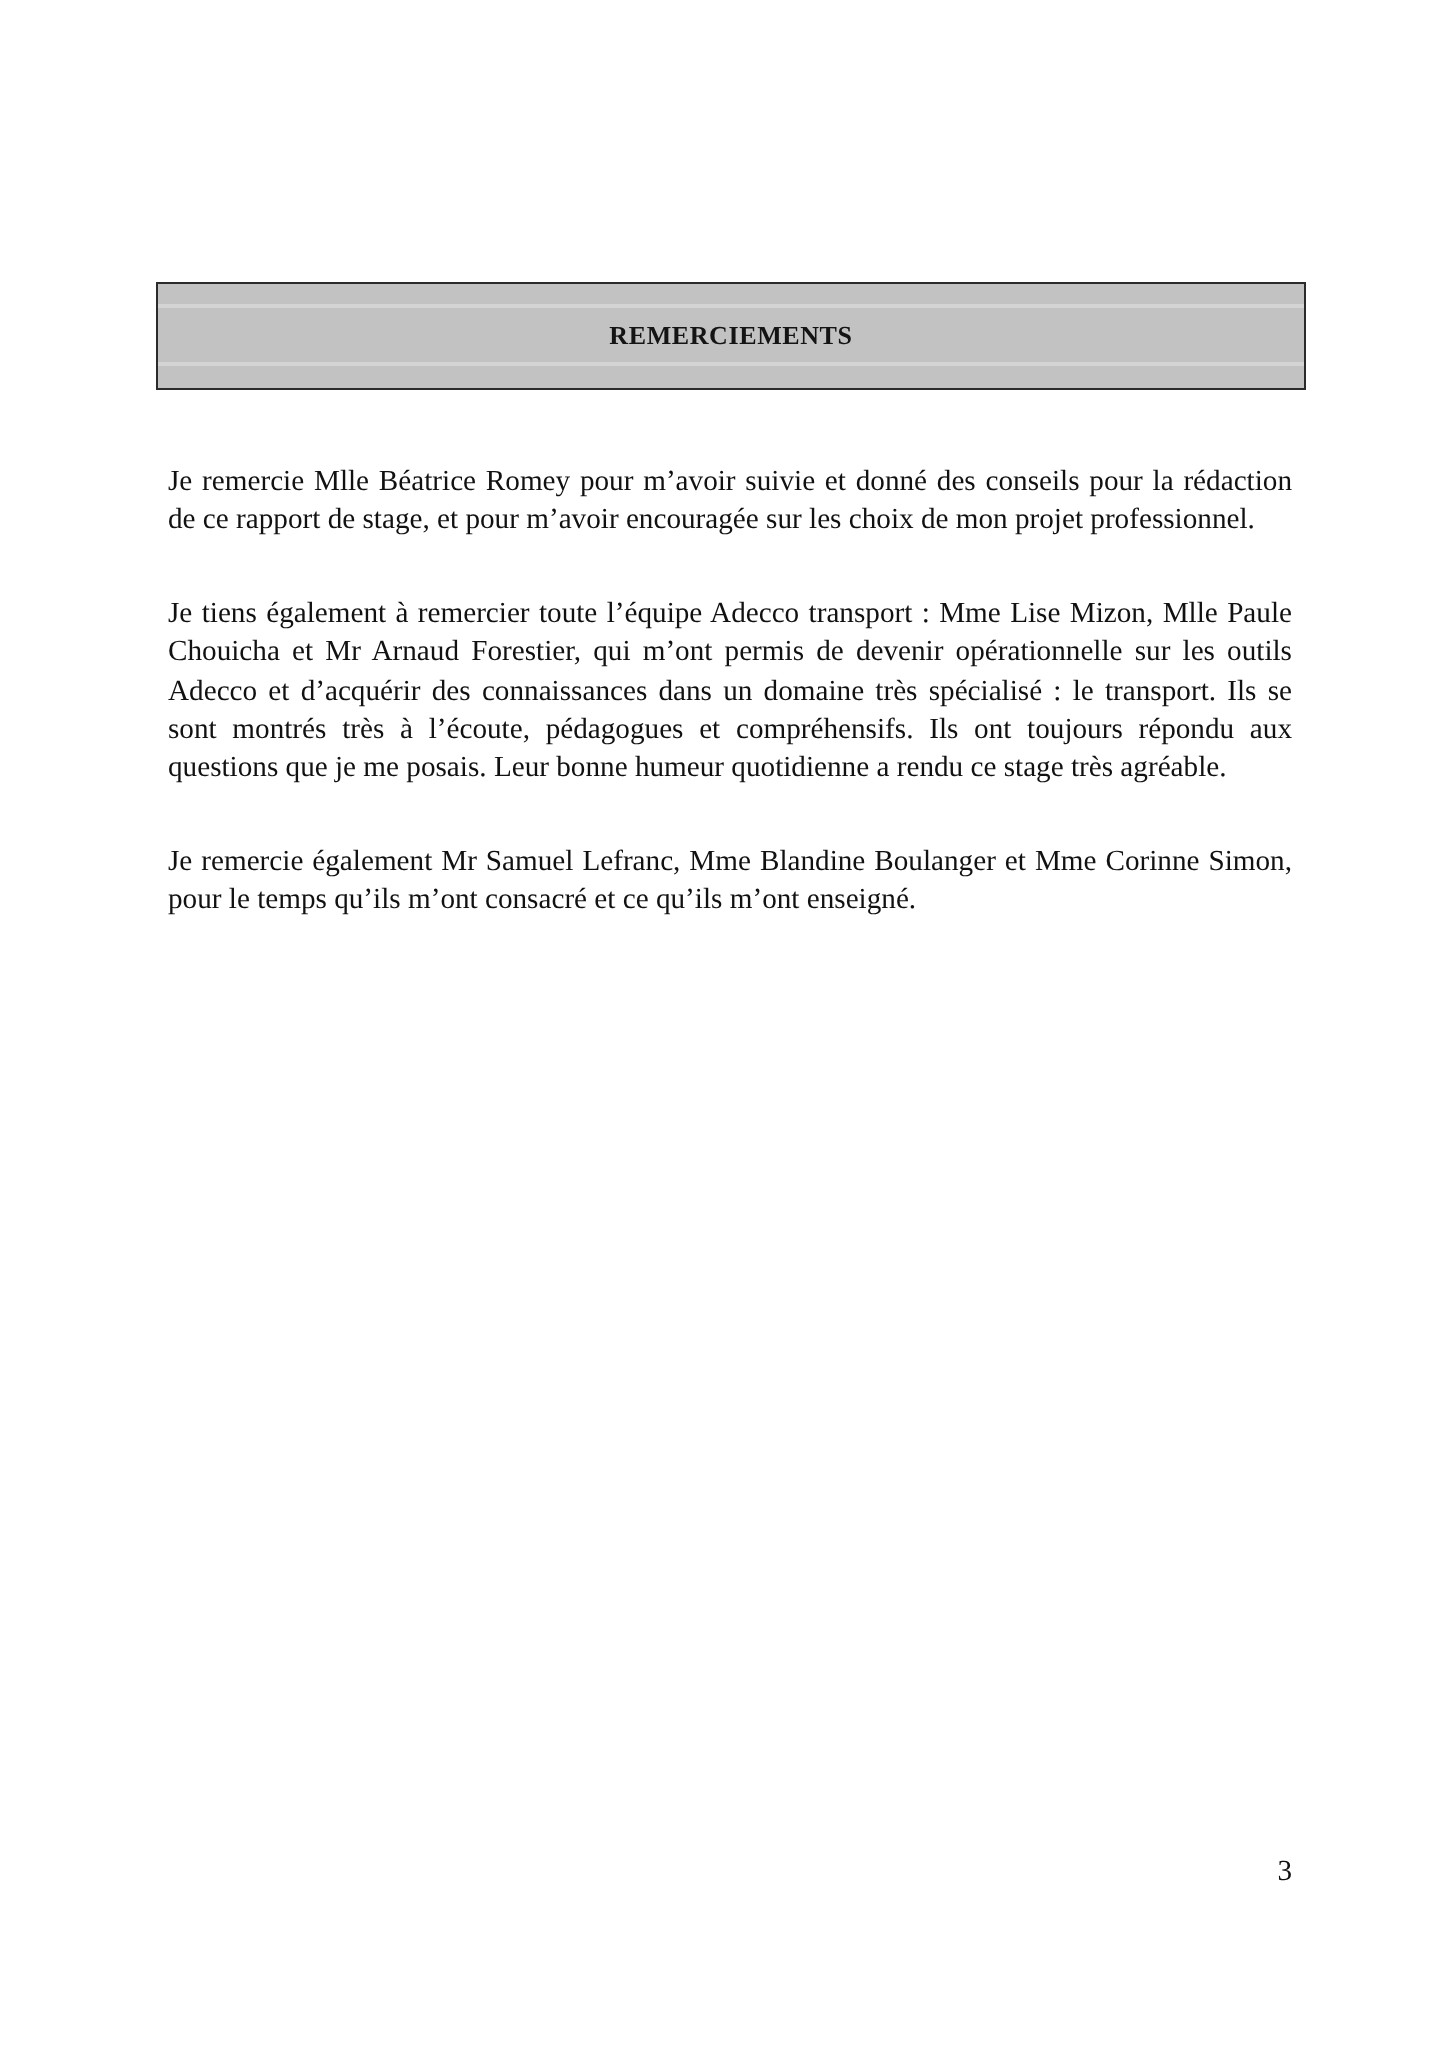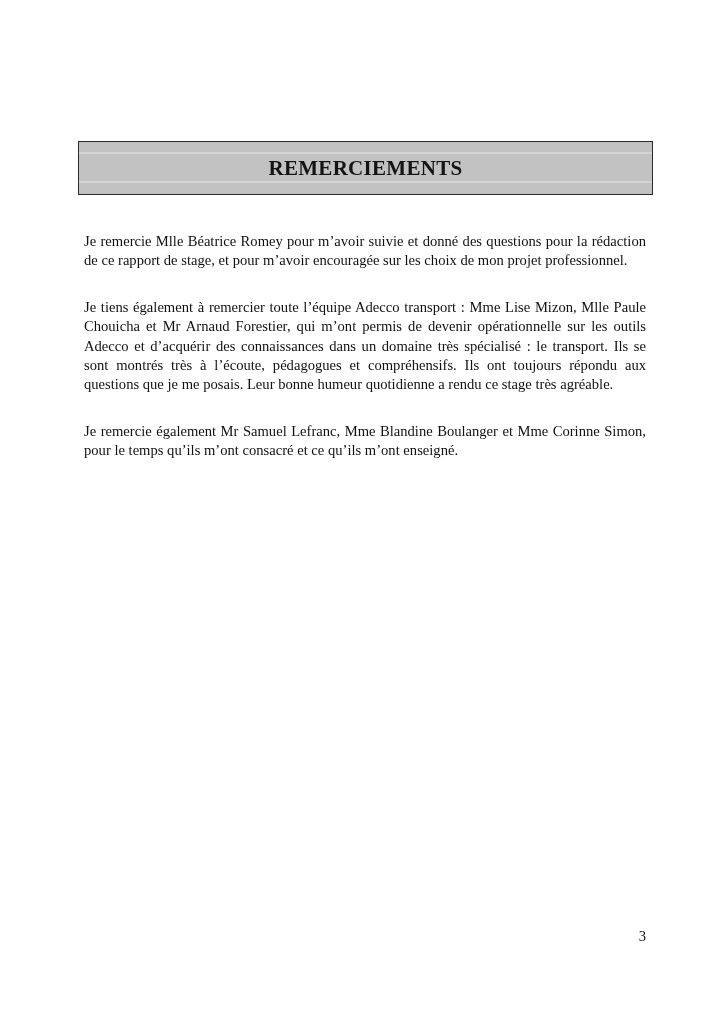"REMERCIEMENTS" .heading-title { font-size: 21px -> 13px }
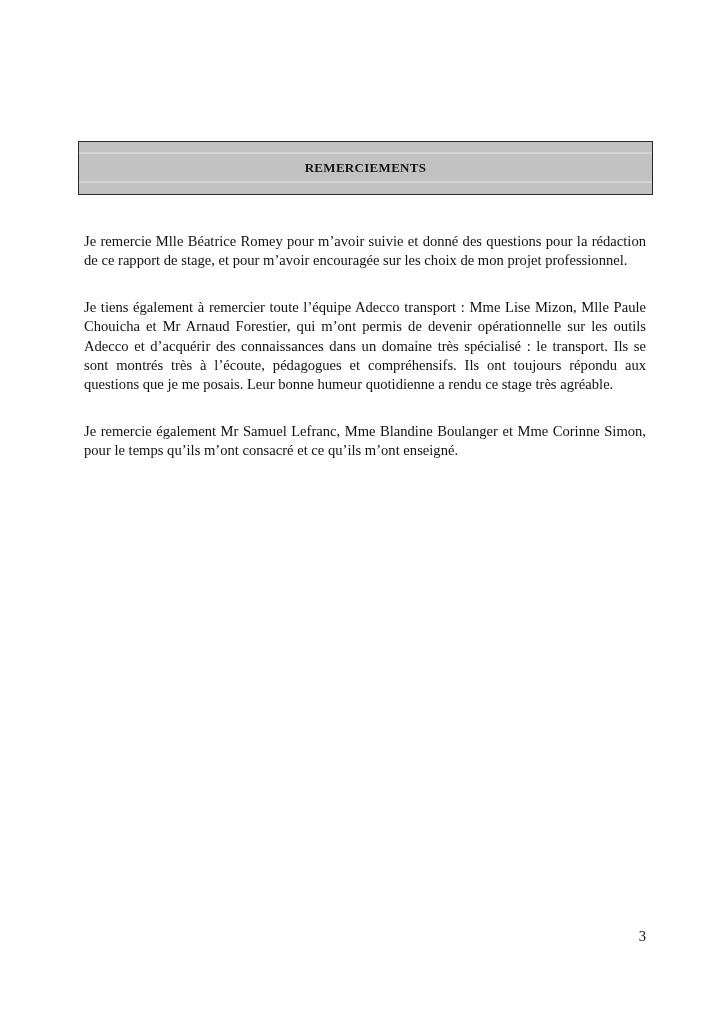"Je remercie Mlle Béatrice Romey" p.paragraph { text: questions -> conseils }
